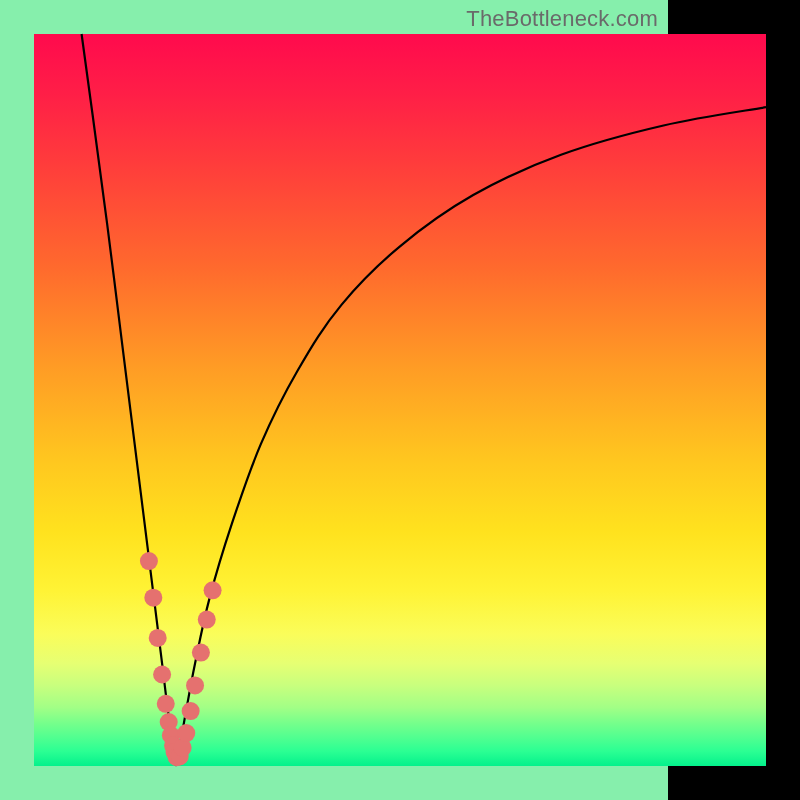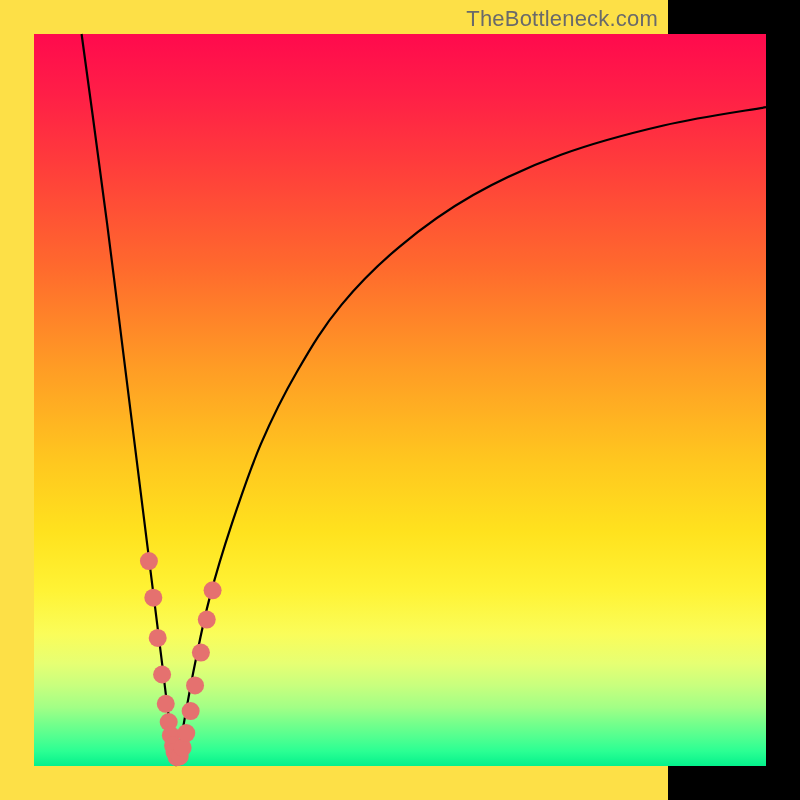"TheBottleneck.com" .frame { background: #fde047 -> #86efac }
